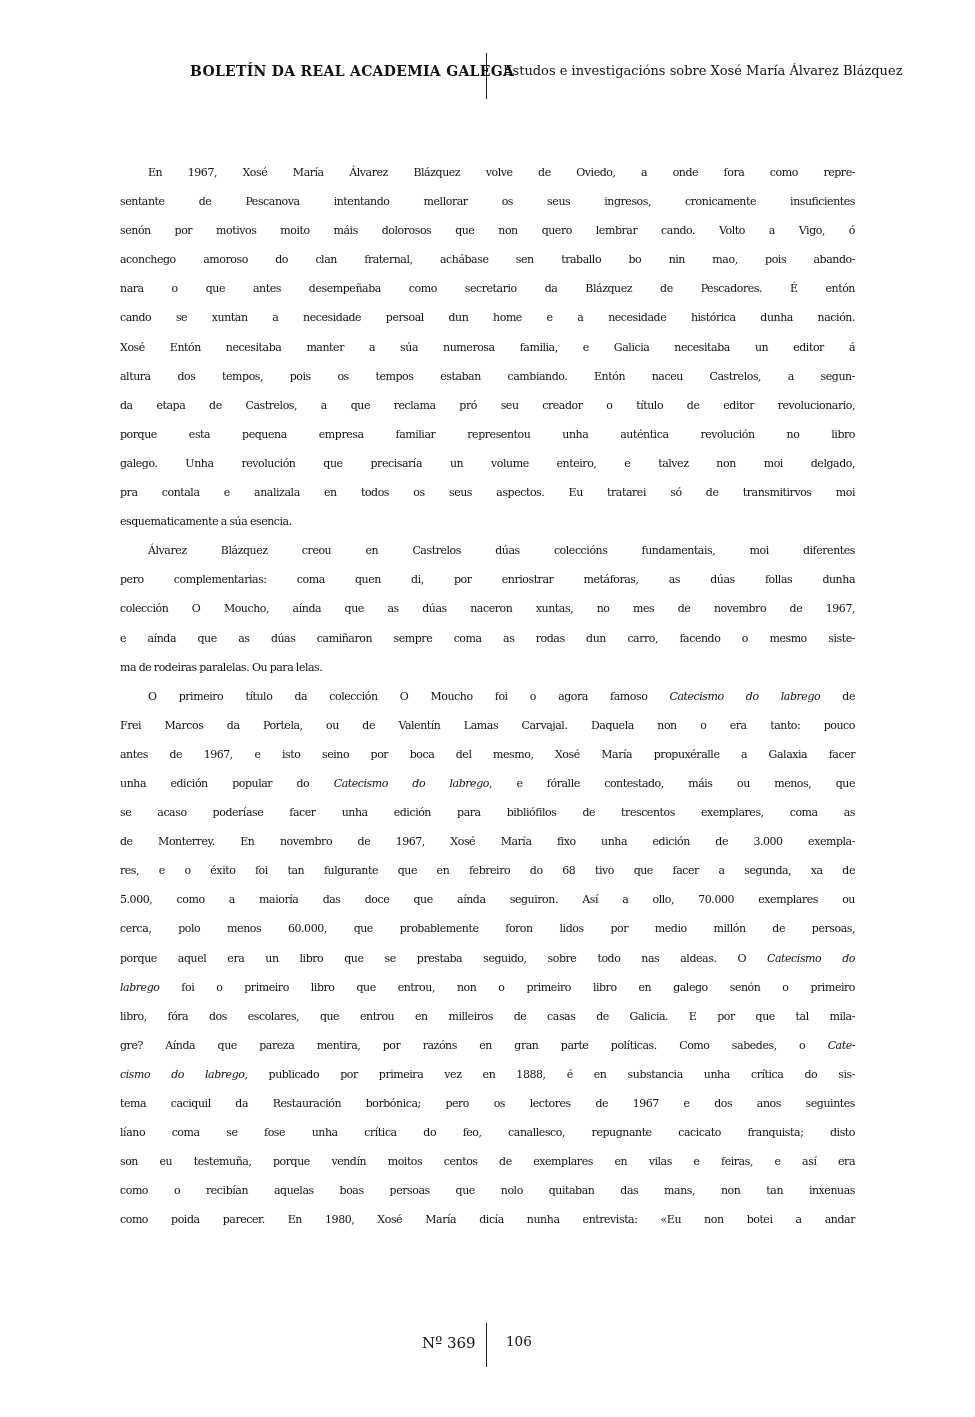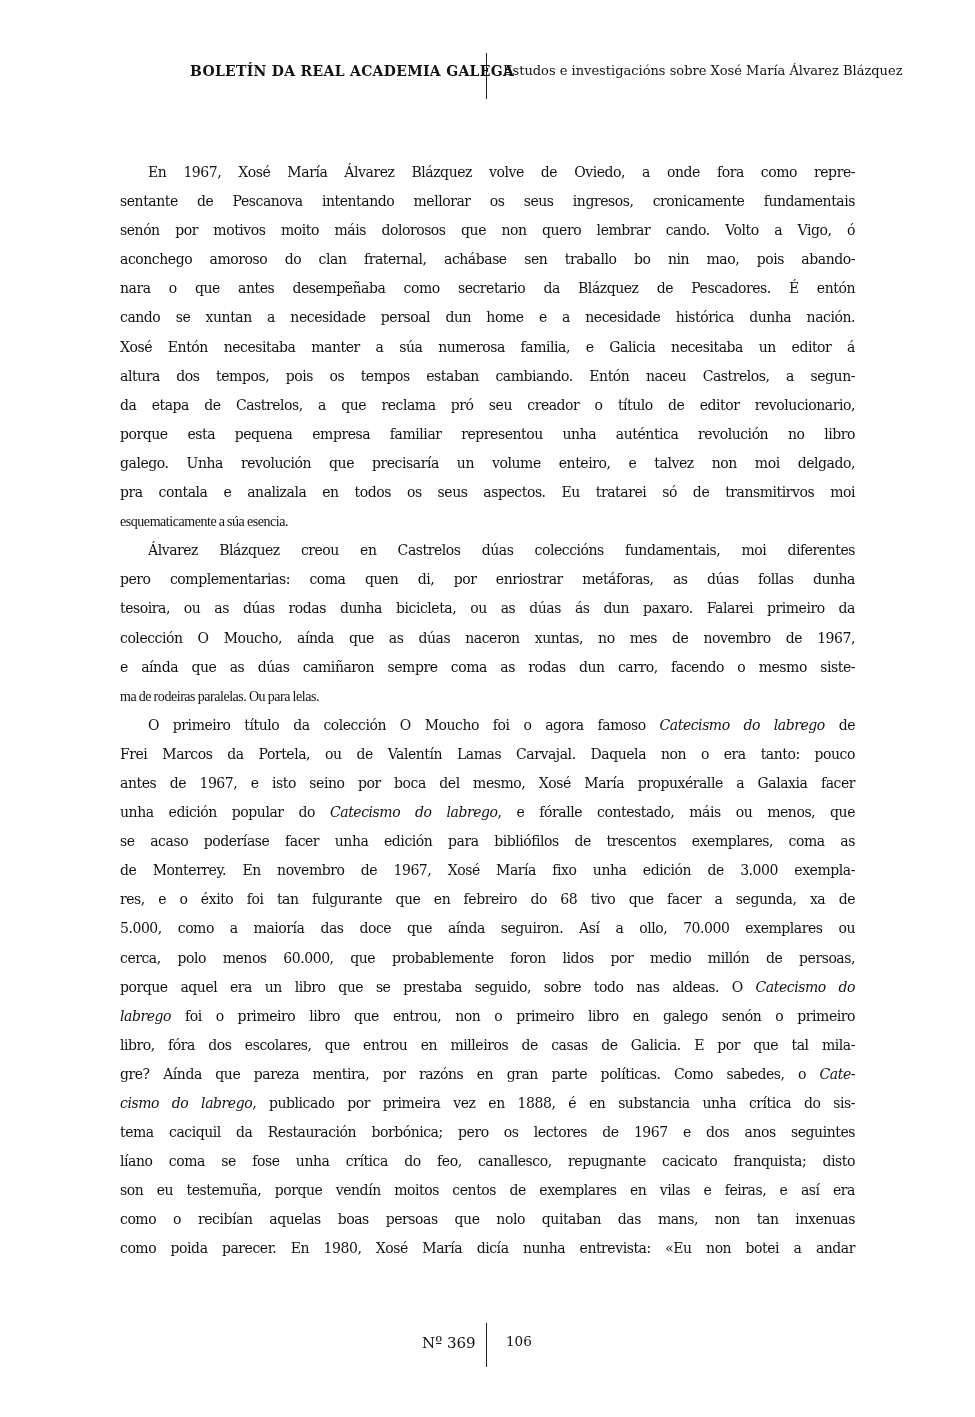"En 1967, Xosé María Álvarez" .line { font-size: 14px -> 11px }
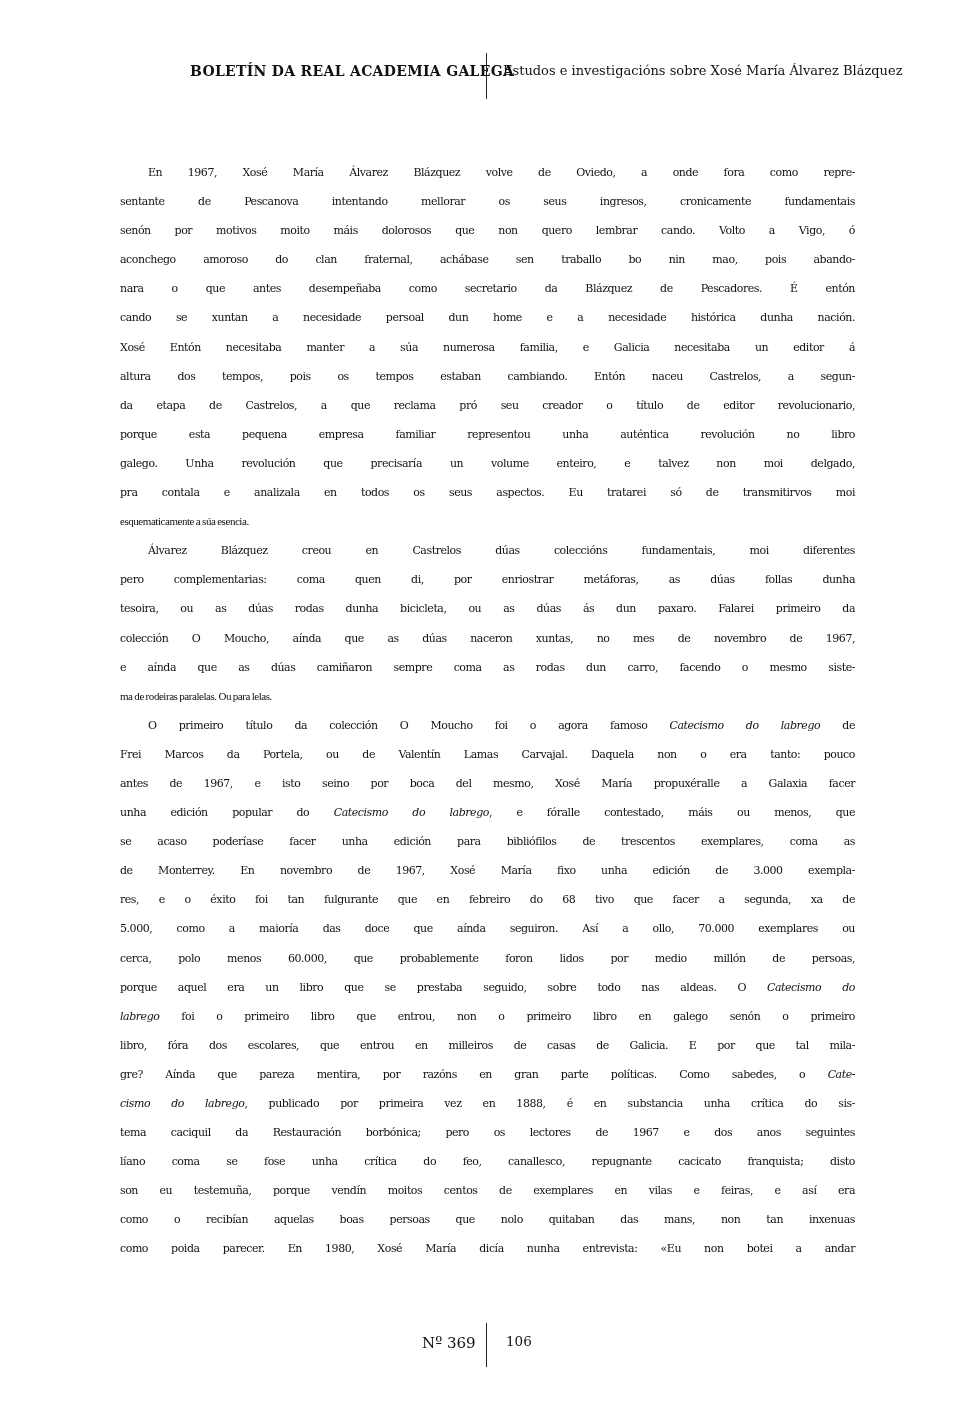"sentante de Pescanova intentando" div.line { text: fundamentais -> insuficientes }
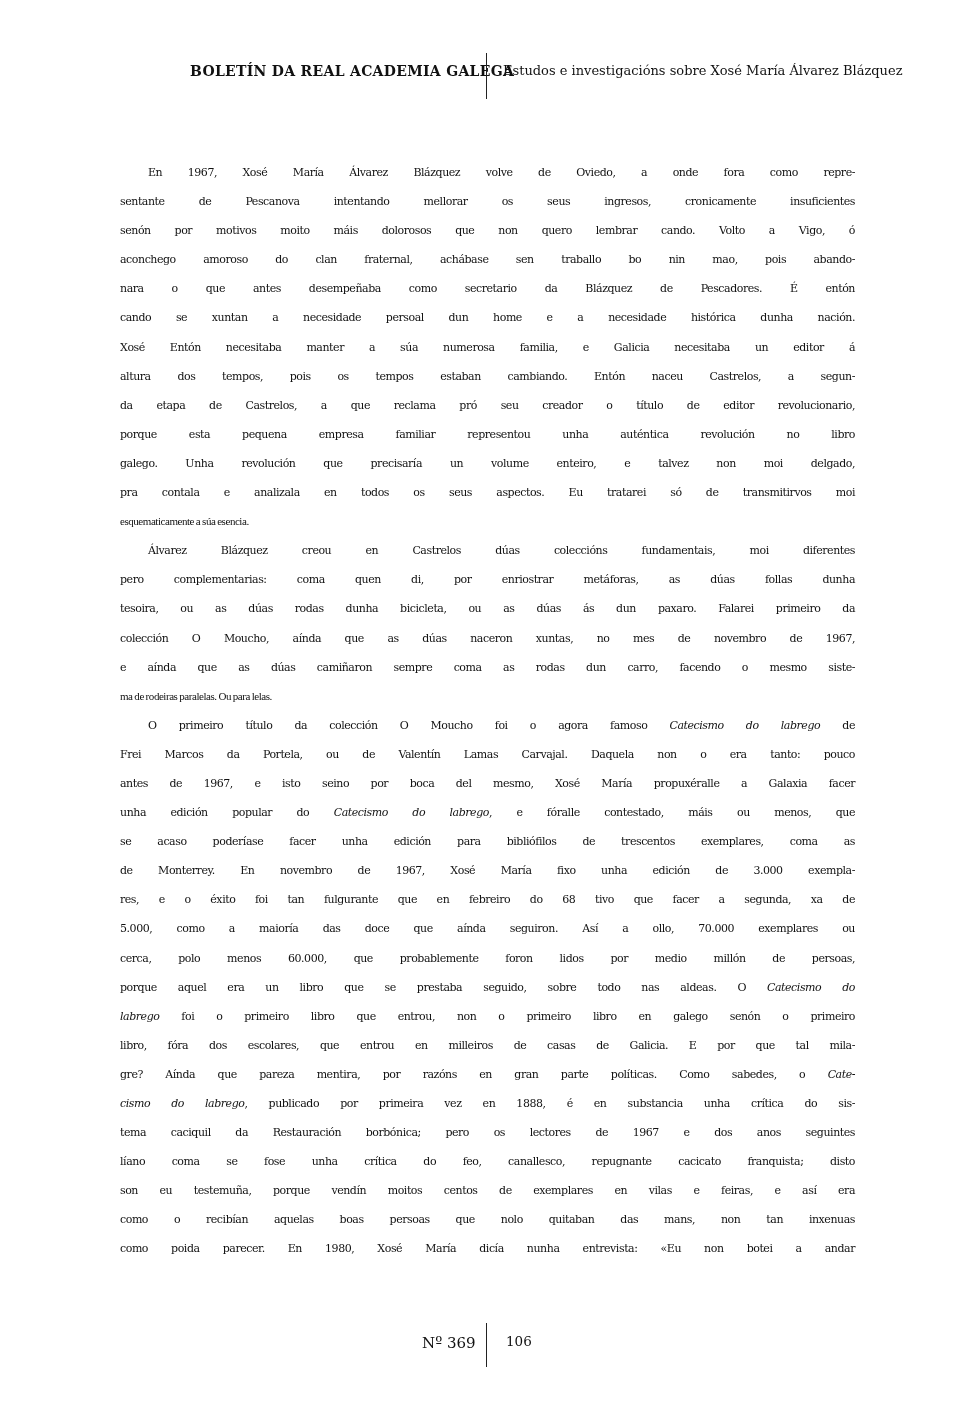"esquematicamente a súa esencia." .line.last { font-family: Liberation Serif, serif -> none }
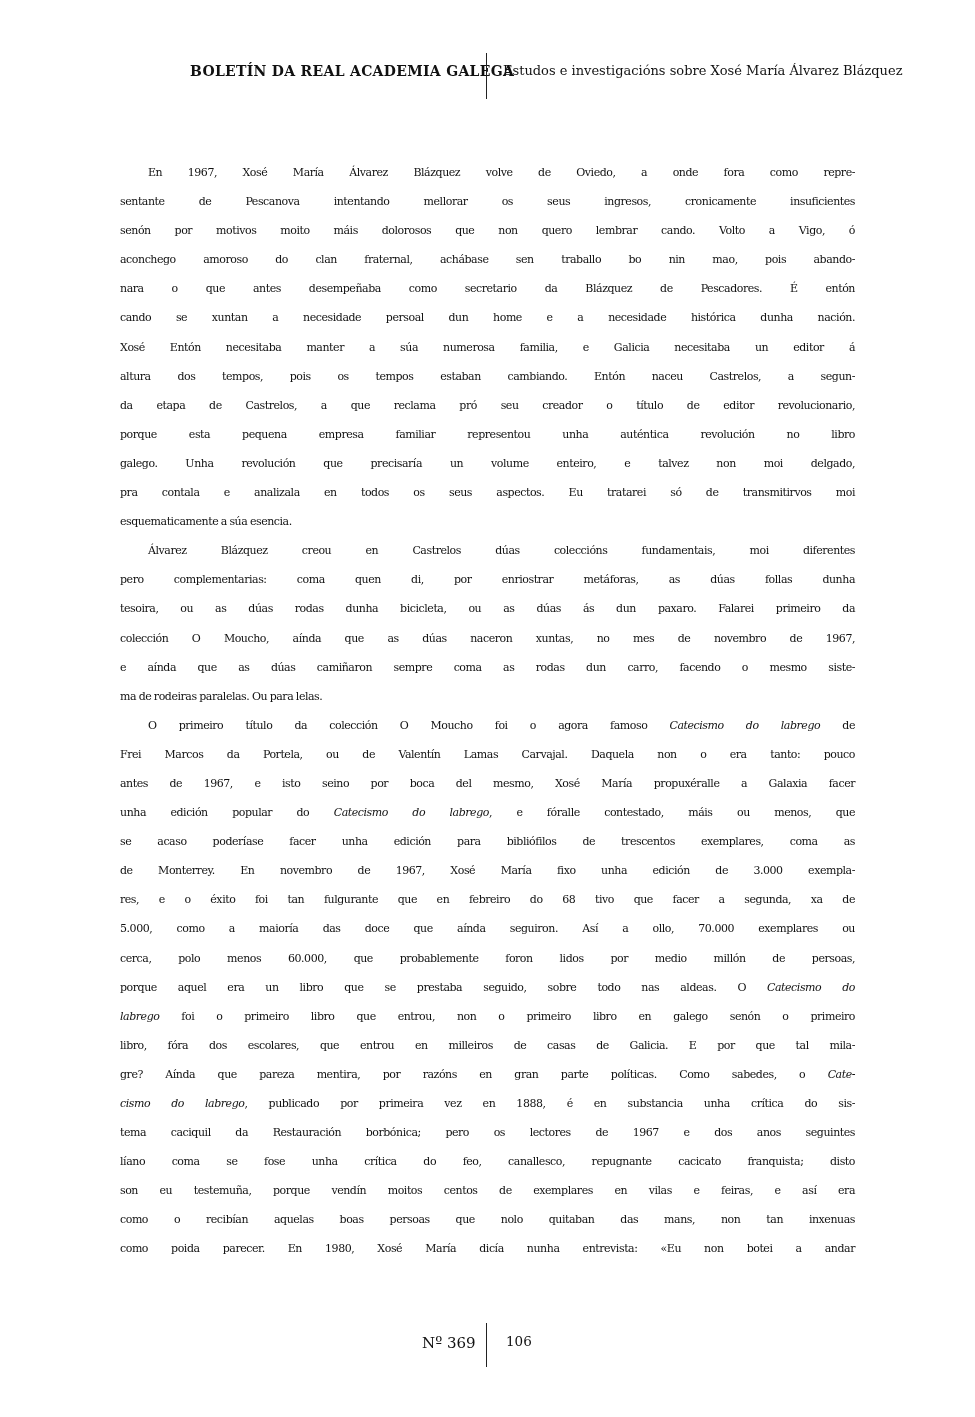"tesoira, ou as dúas rodas" div.line { html: <div>tesoira, ou as dúas rodas dunha bicicleta, ou as dúas ás dun paxaro. Falarei primeiro da</div> -> none }
